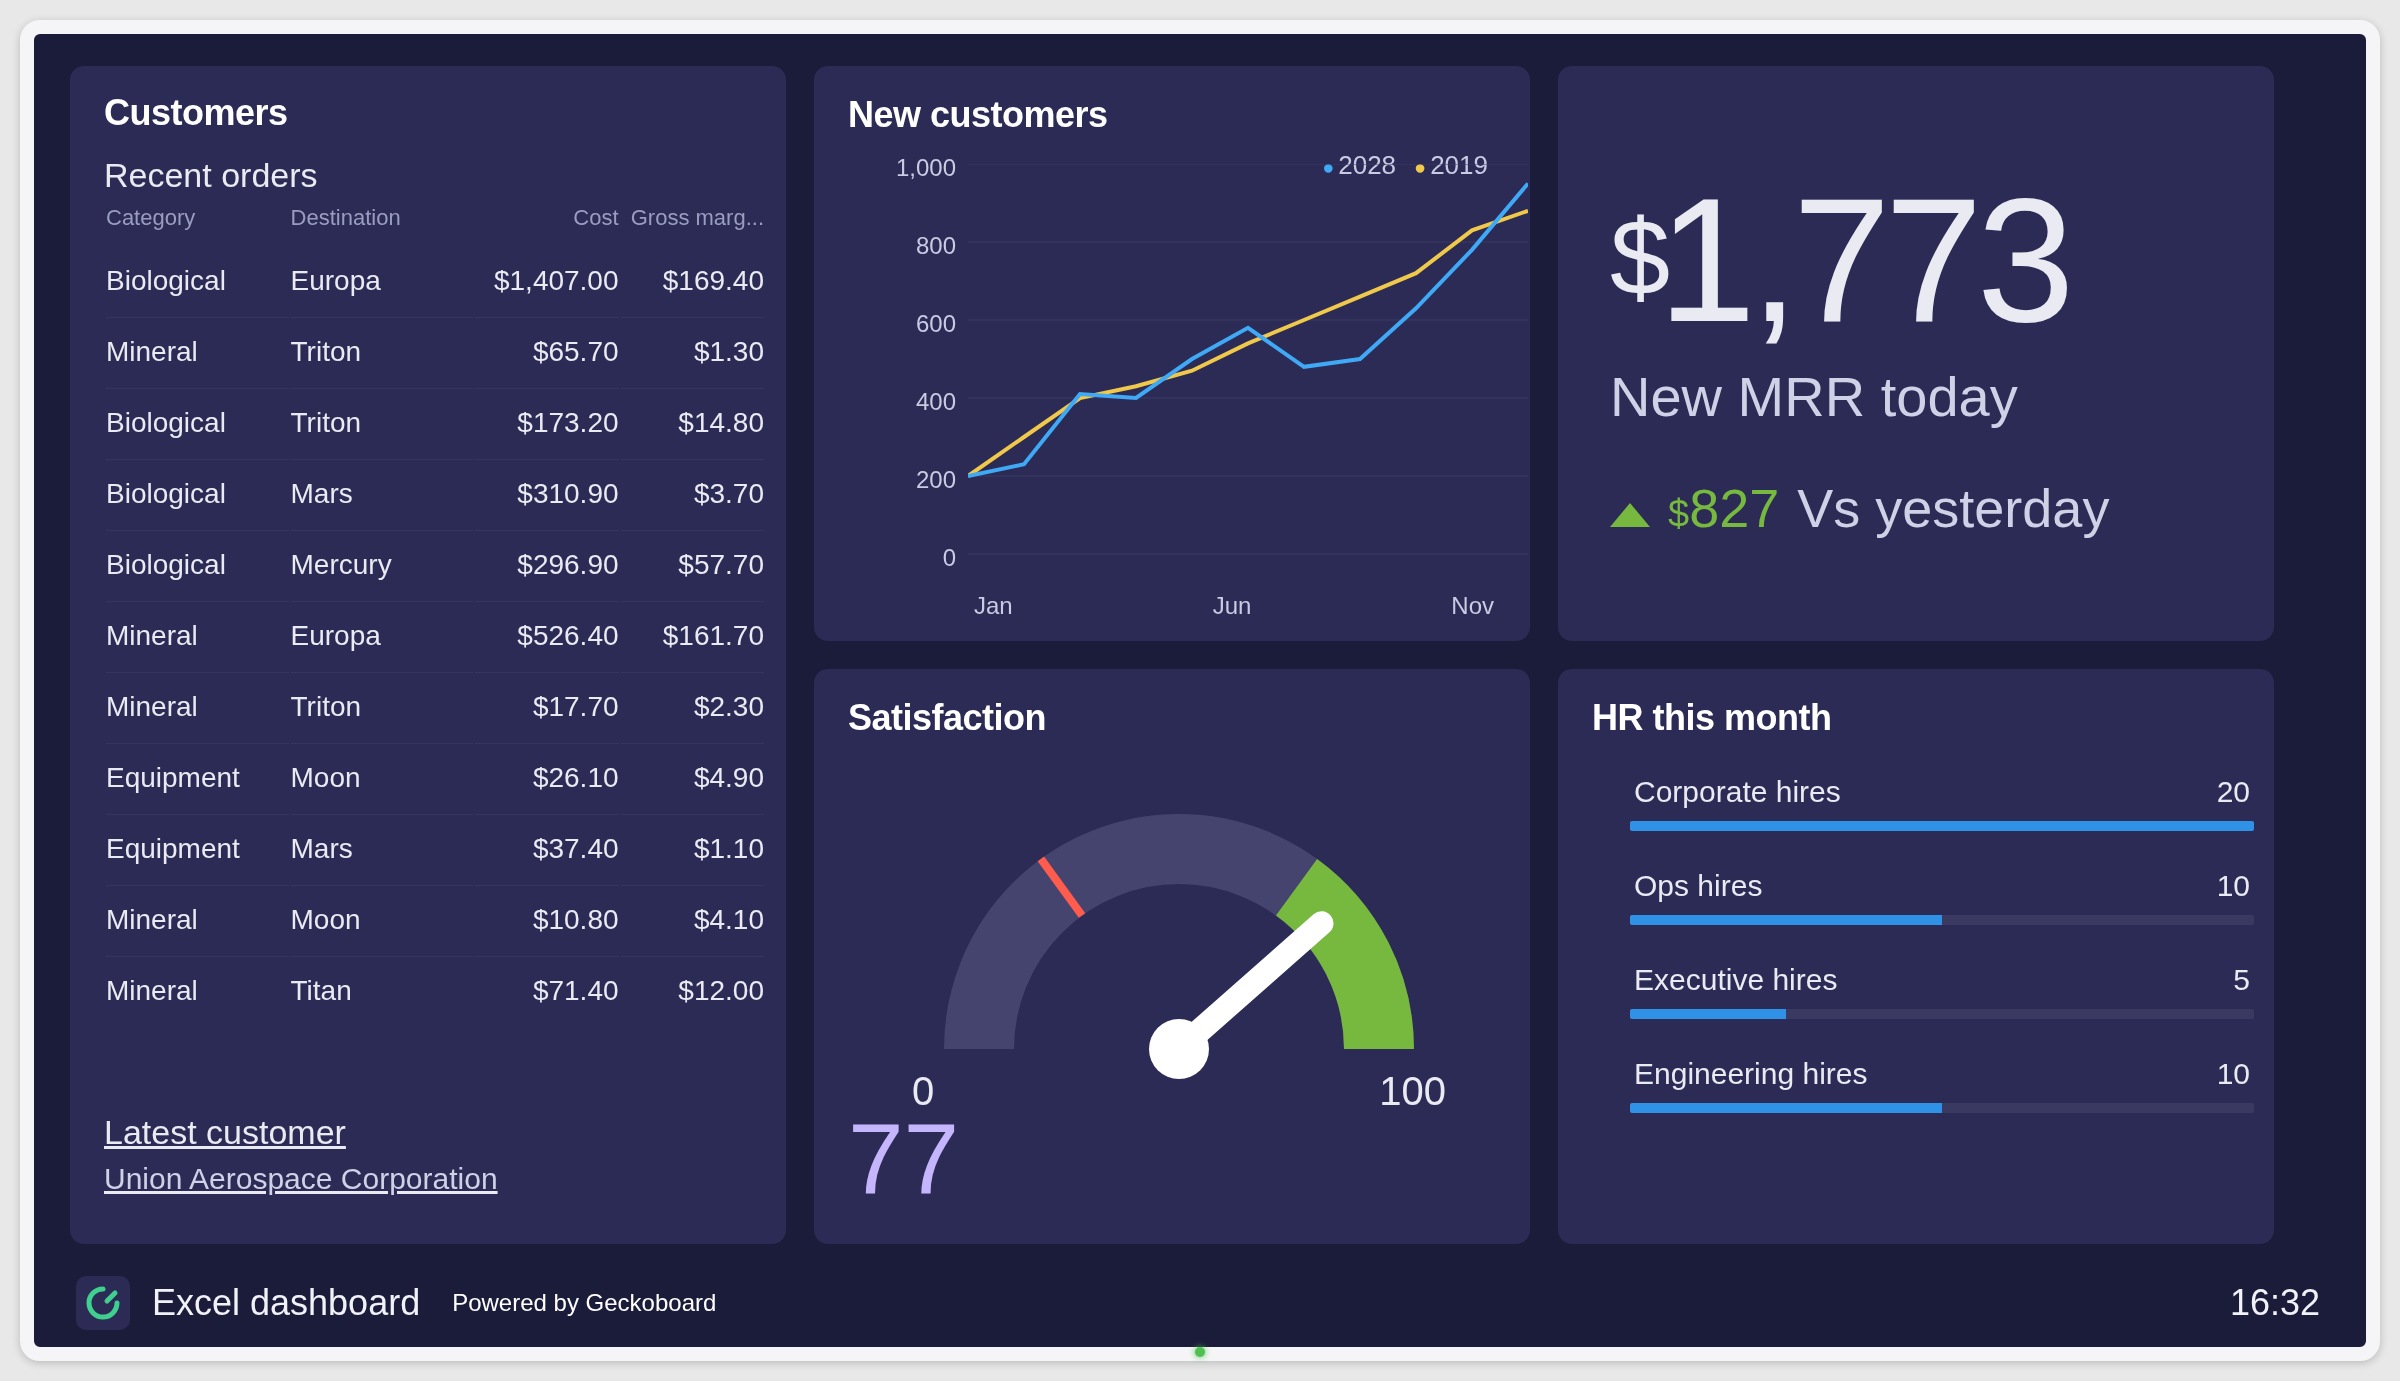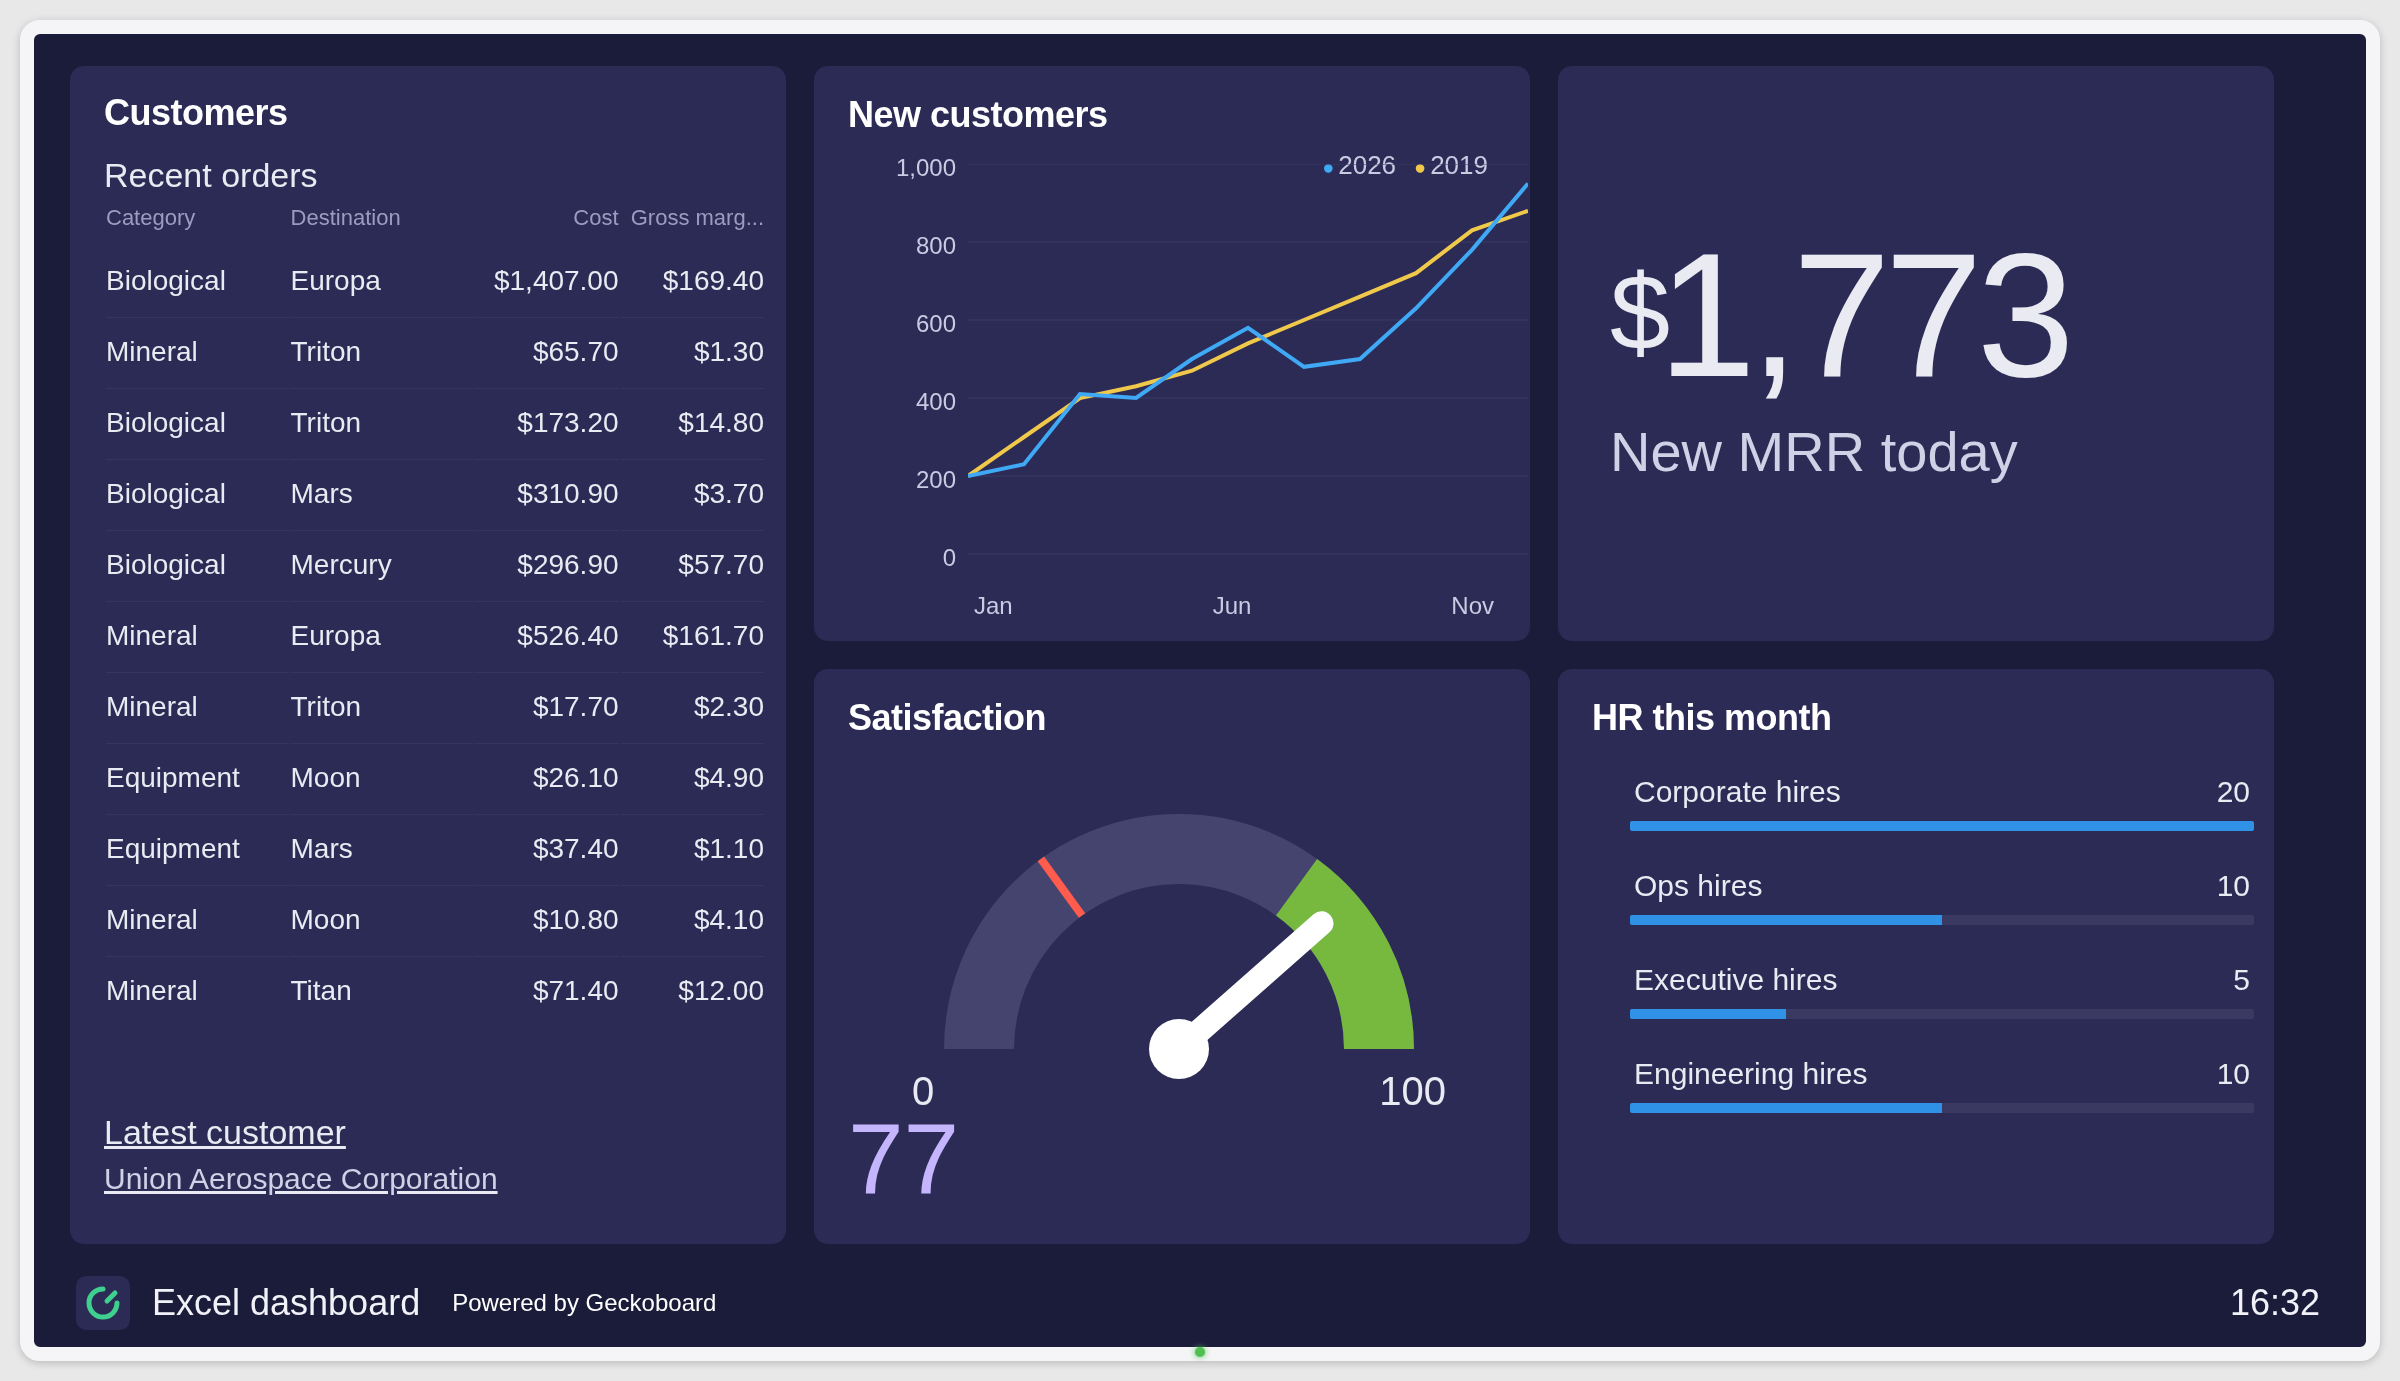"2026" span.s2020 { text: 2026 -> 2028 }
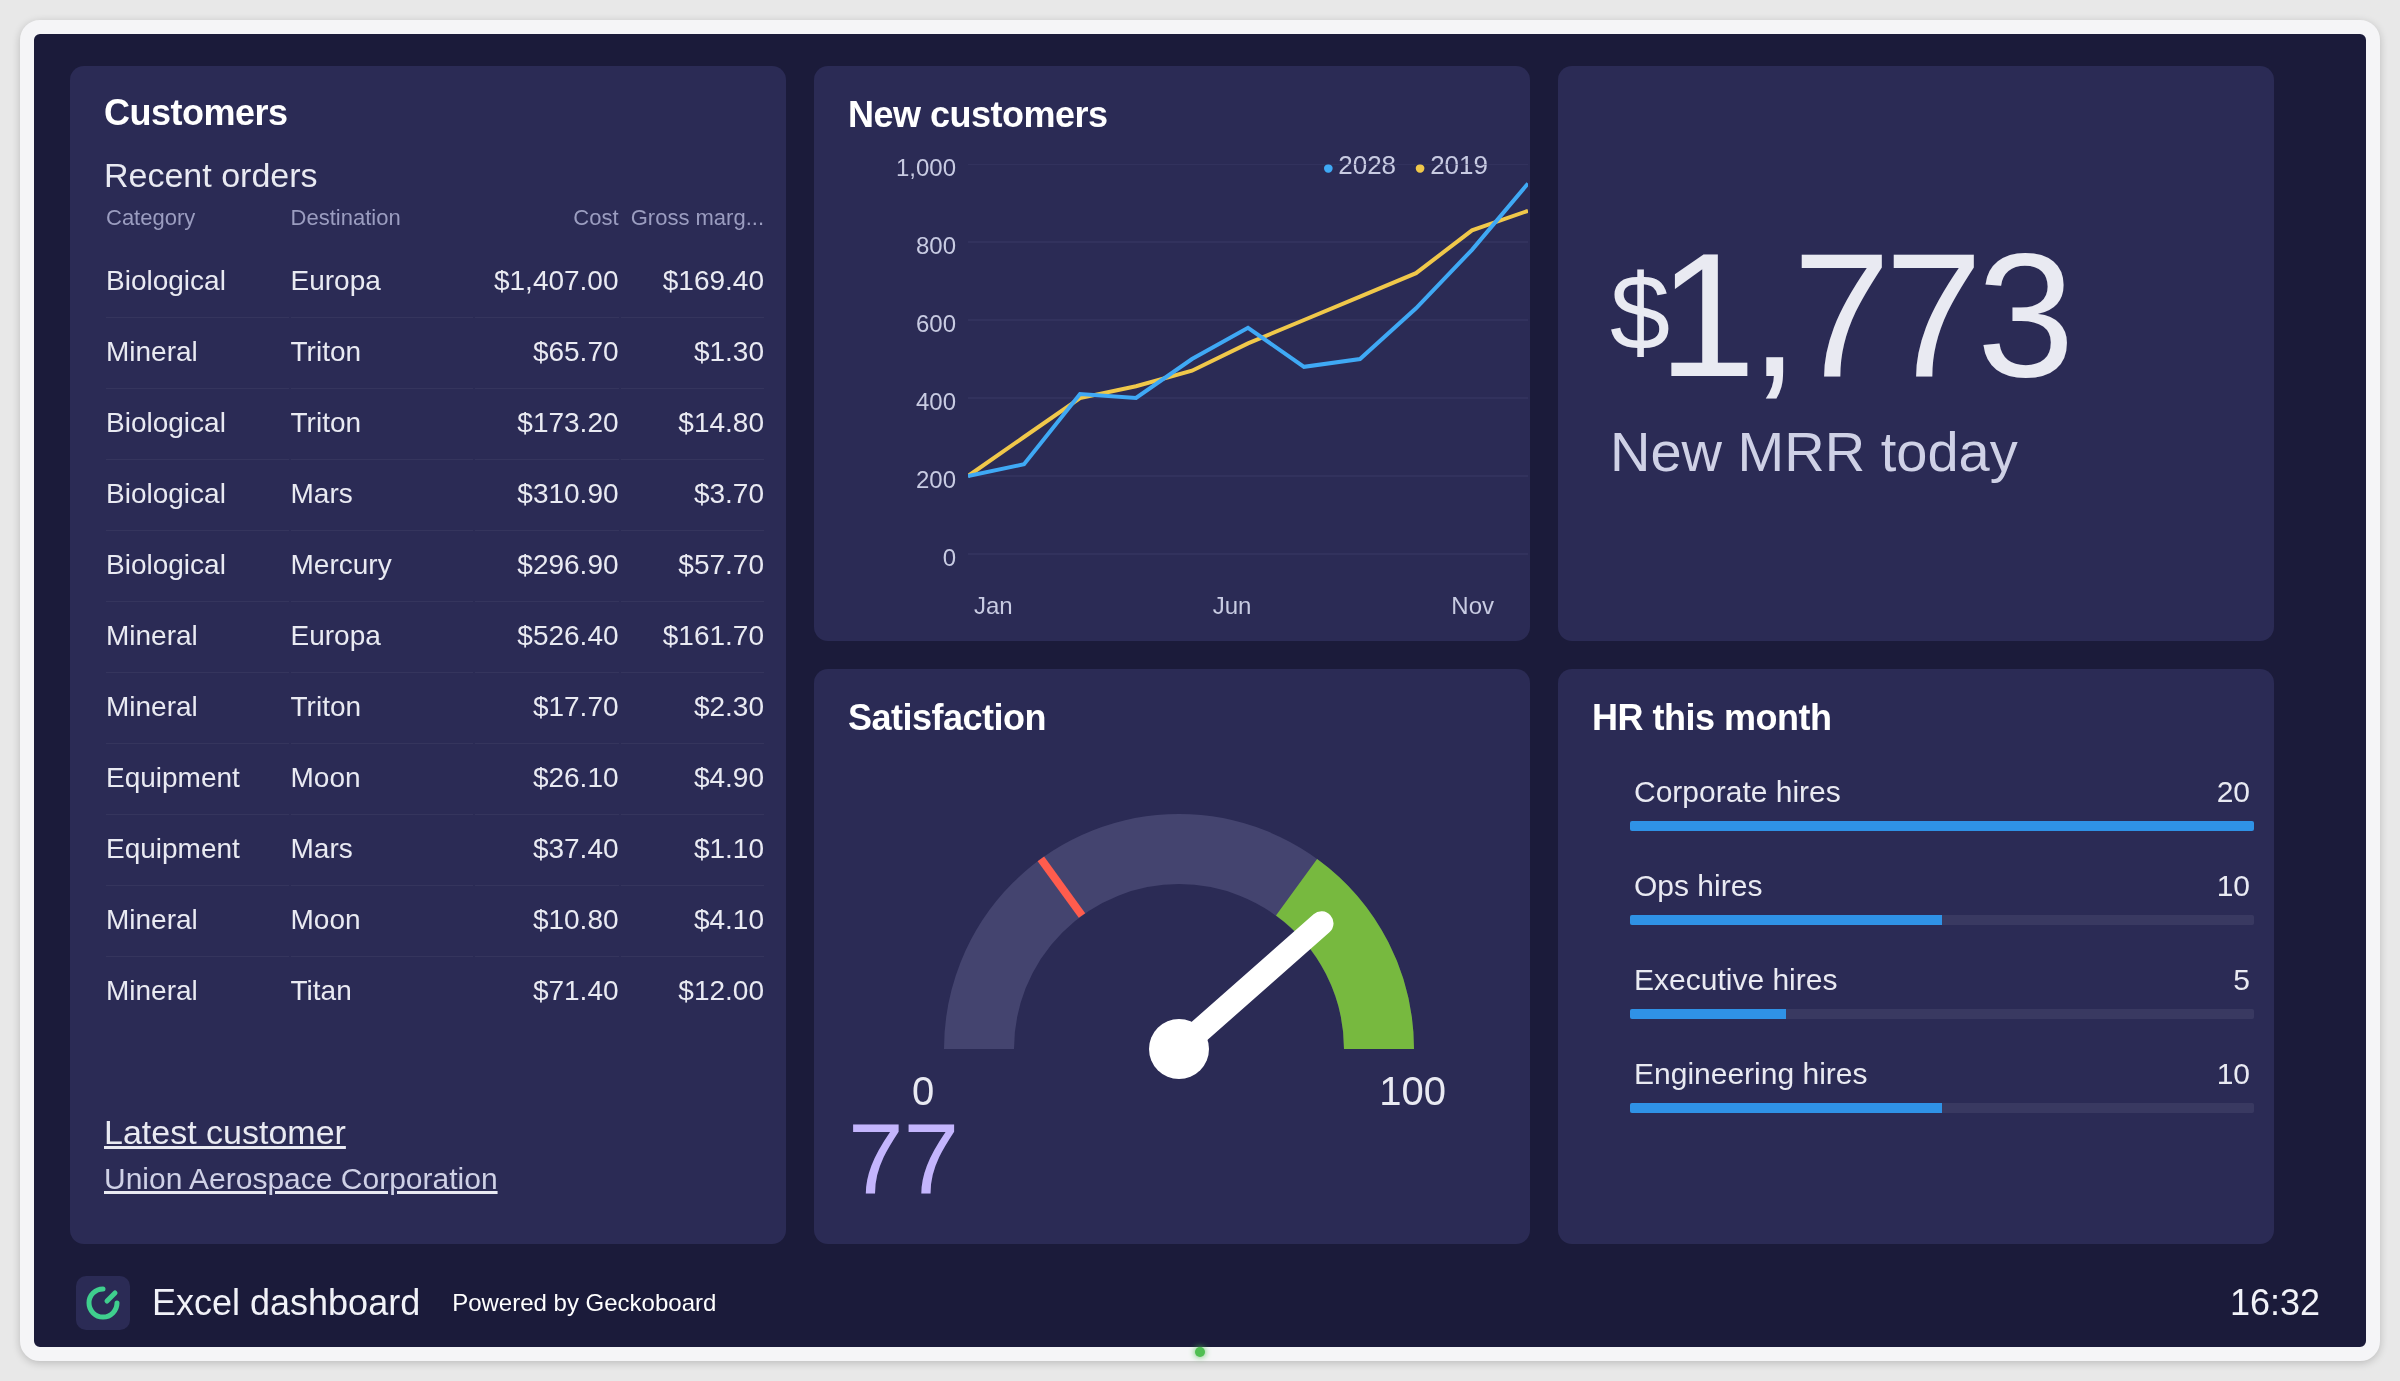"$827" div.mrr-delta { html: none -> <div> <span></span> <span><span>$</span><span>827</span></span> <span>Vs yesterday</span> </div> }
